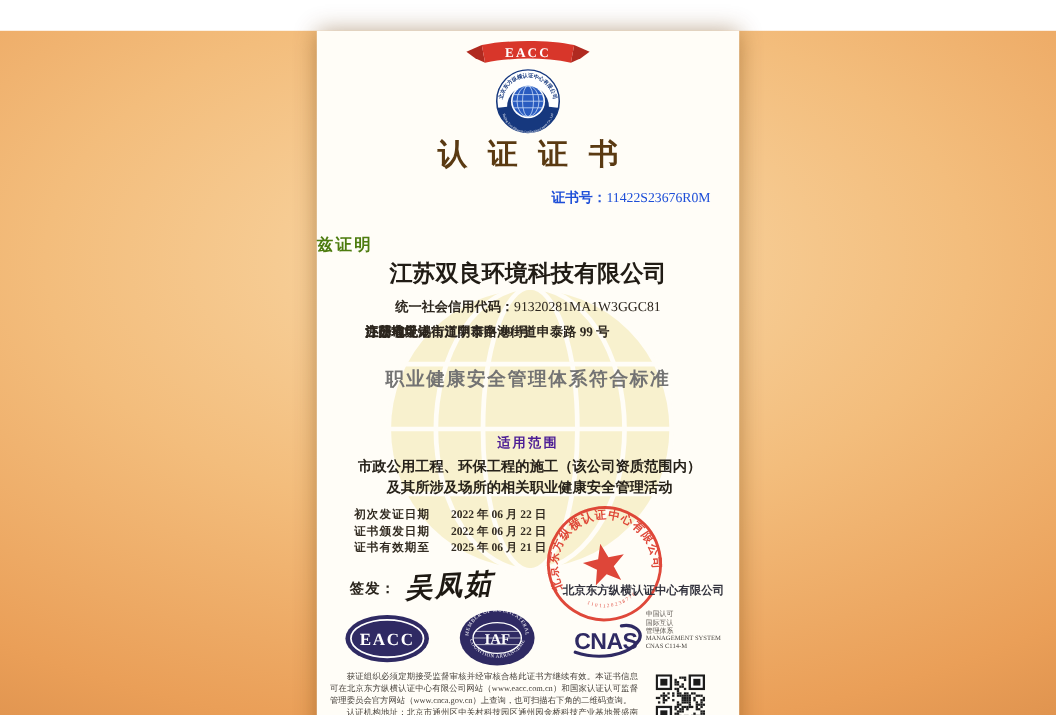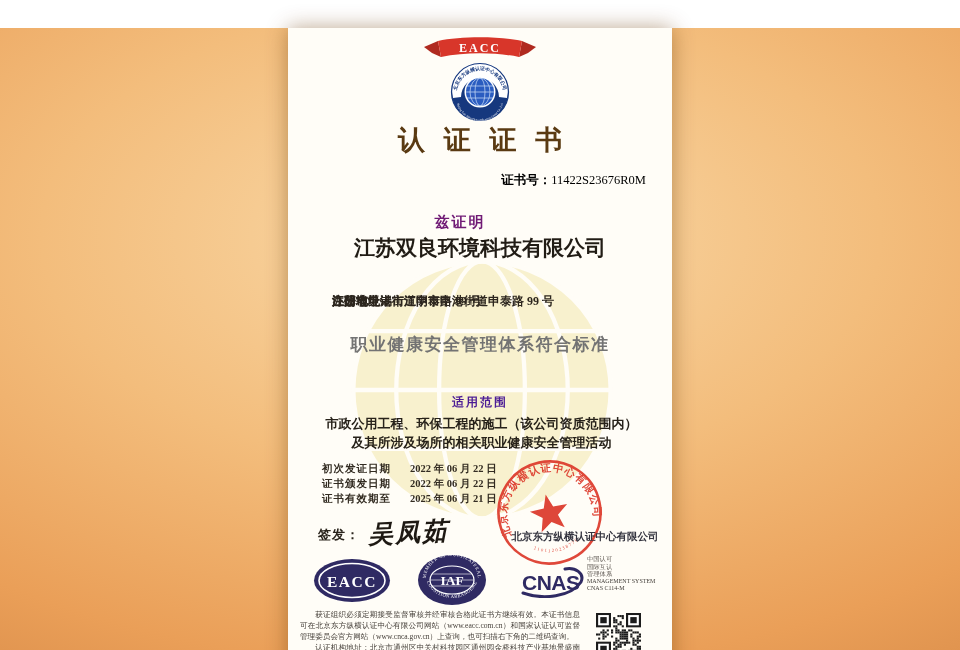"证书号：11422S23676R0M" .certno { color: #000000 -> #1d4ed8 }
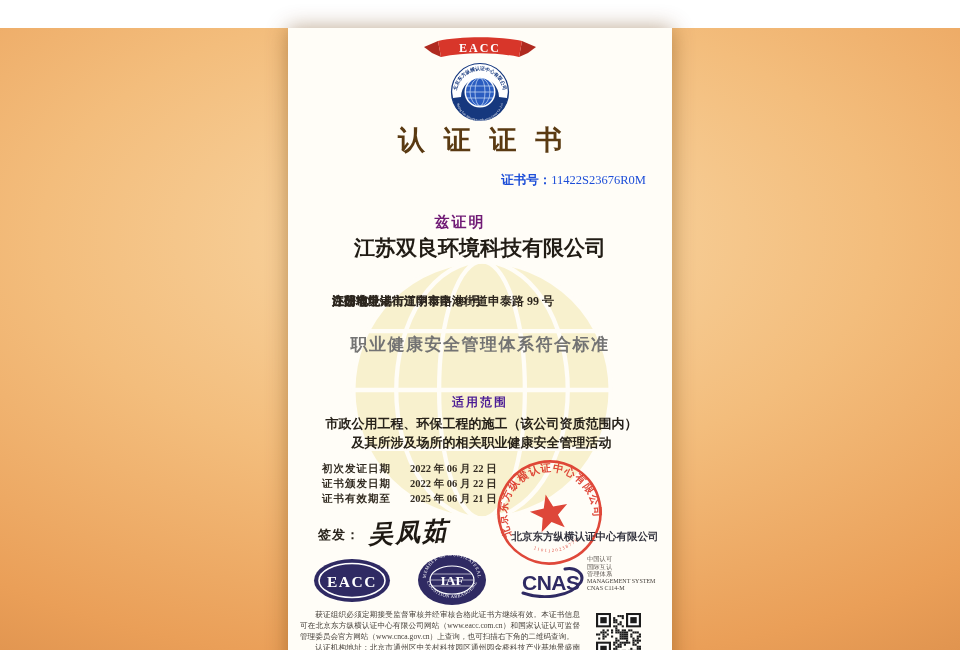"兹证明" .certify { color: #701a75 -> #4d7c0f; text-align: center -> none }
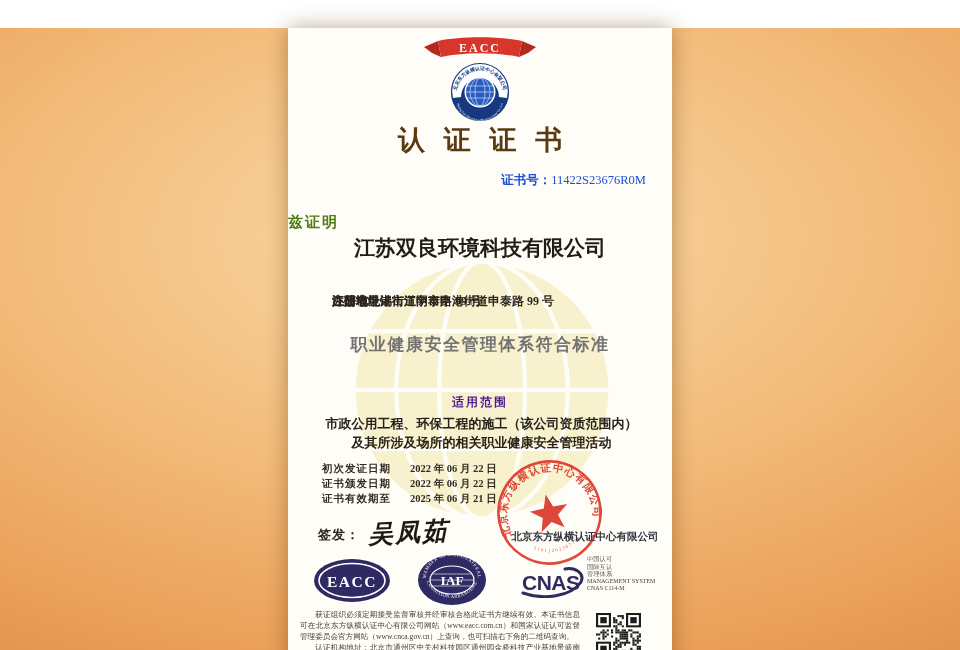"统一社会信用代码：91320281MA1W3GGC81" div.credit { html: none -> <div> <span>统一社会信用代码：</span><span>91320281MA1W3GGC81</span> </div> }
